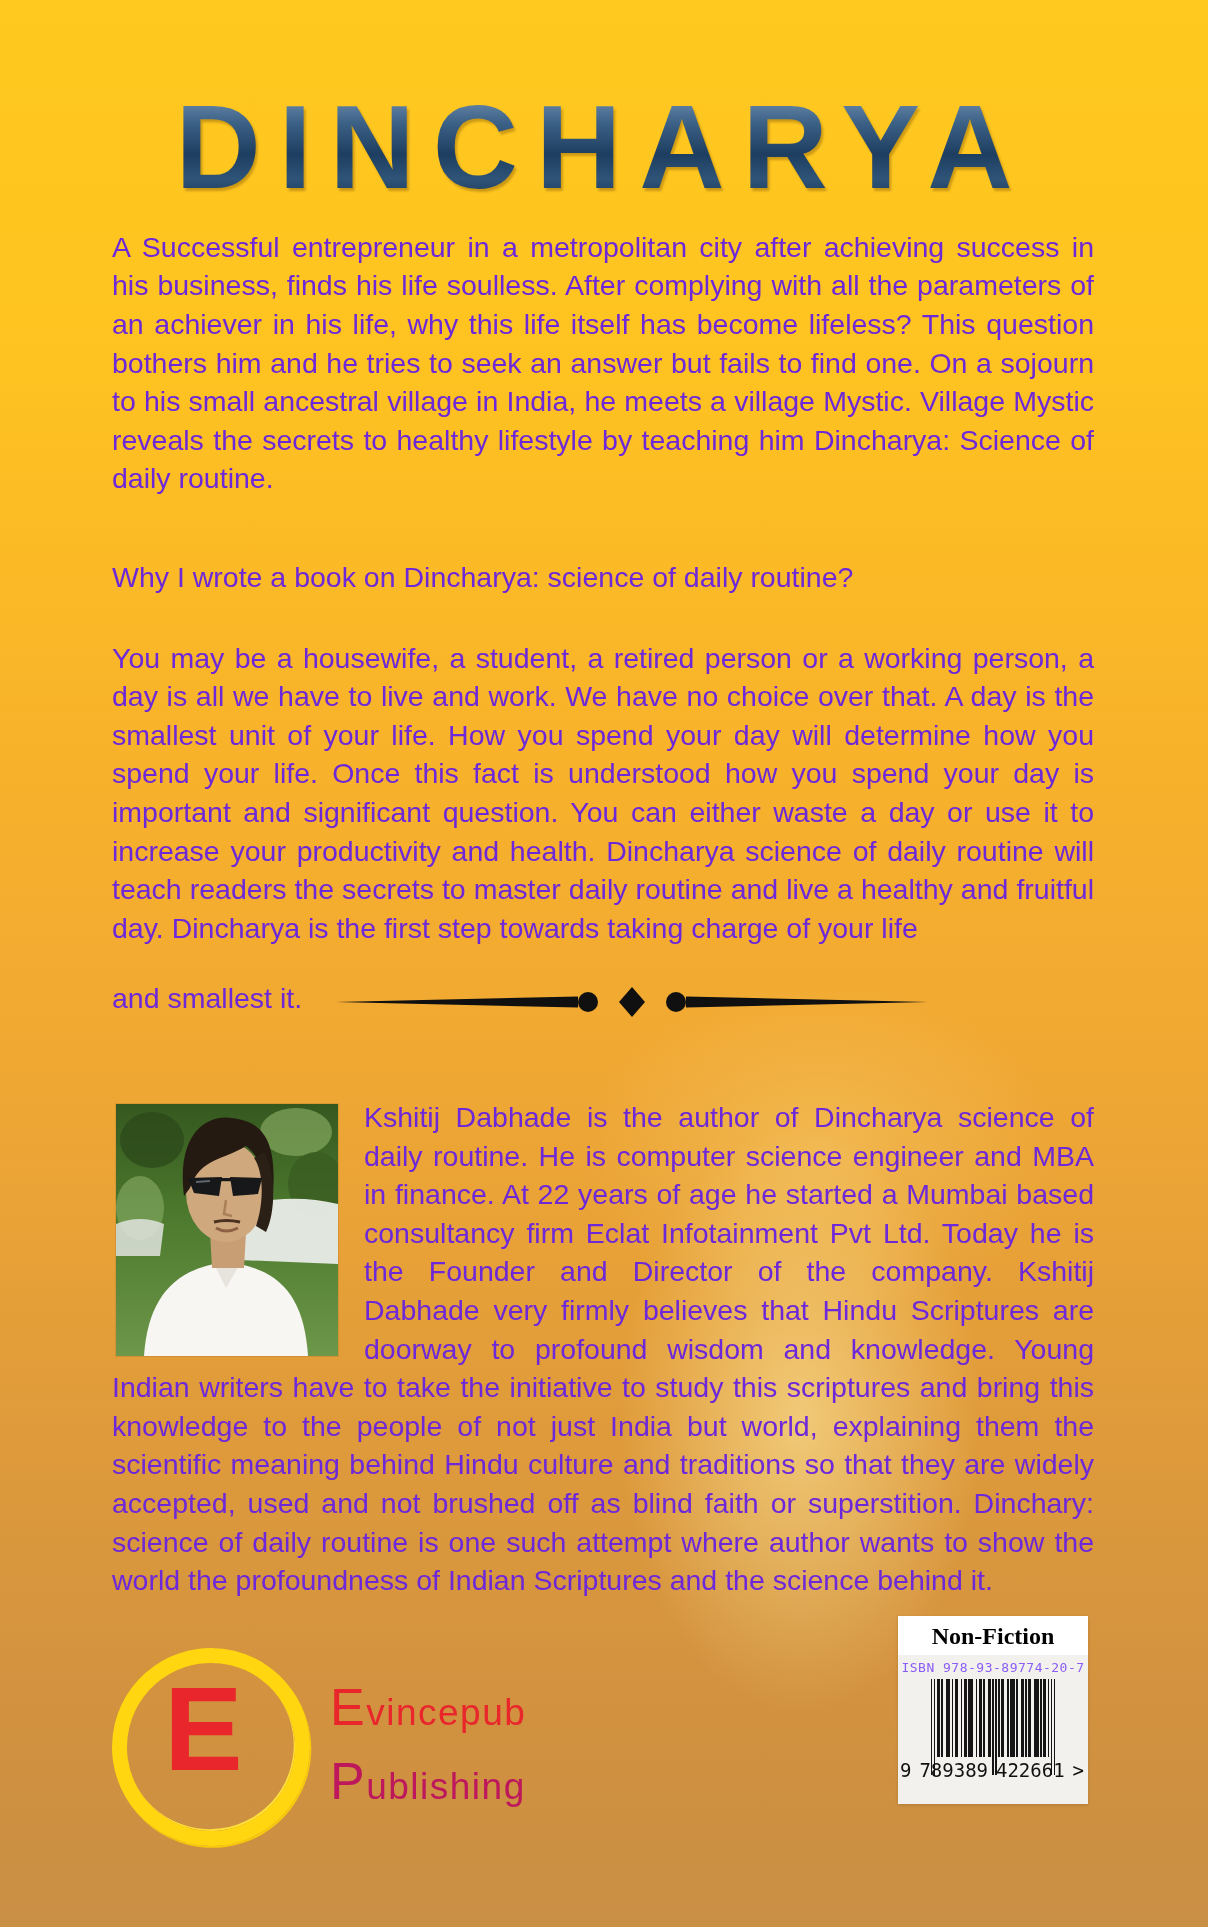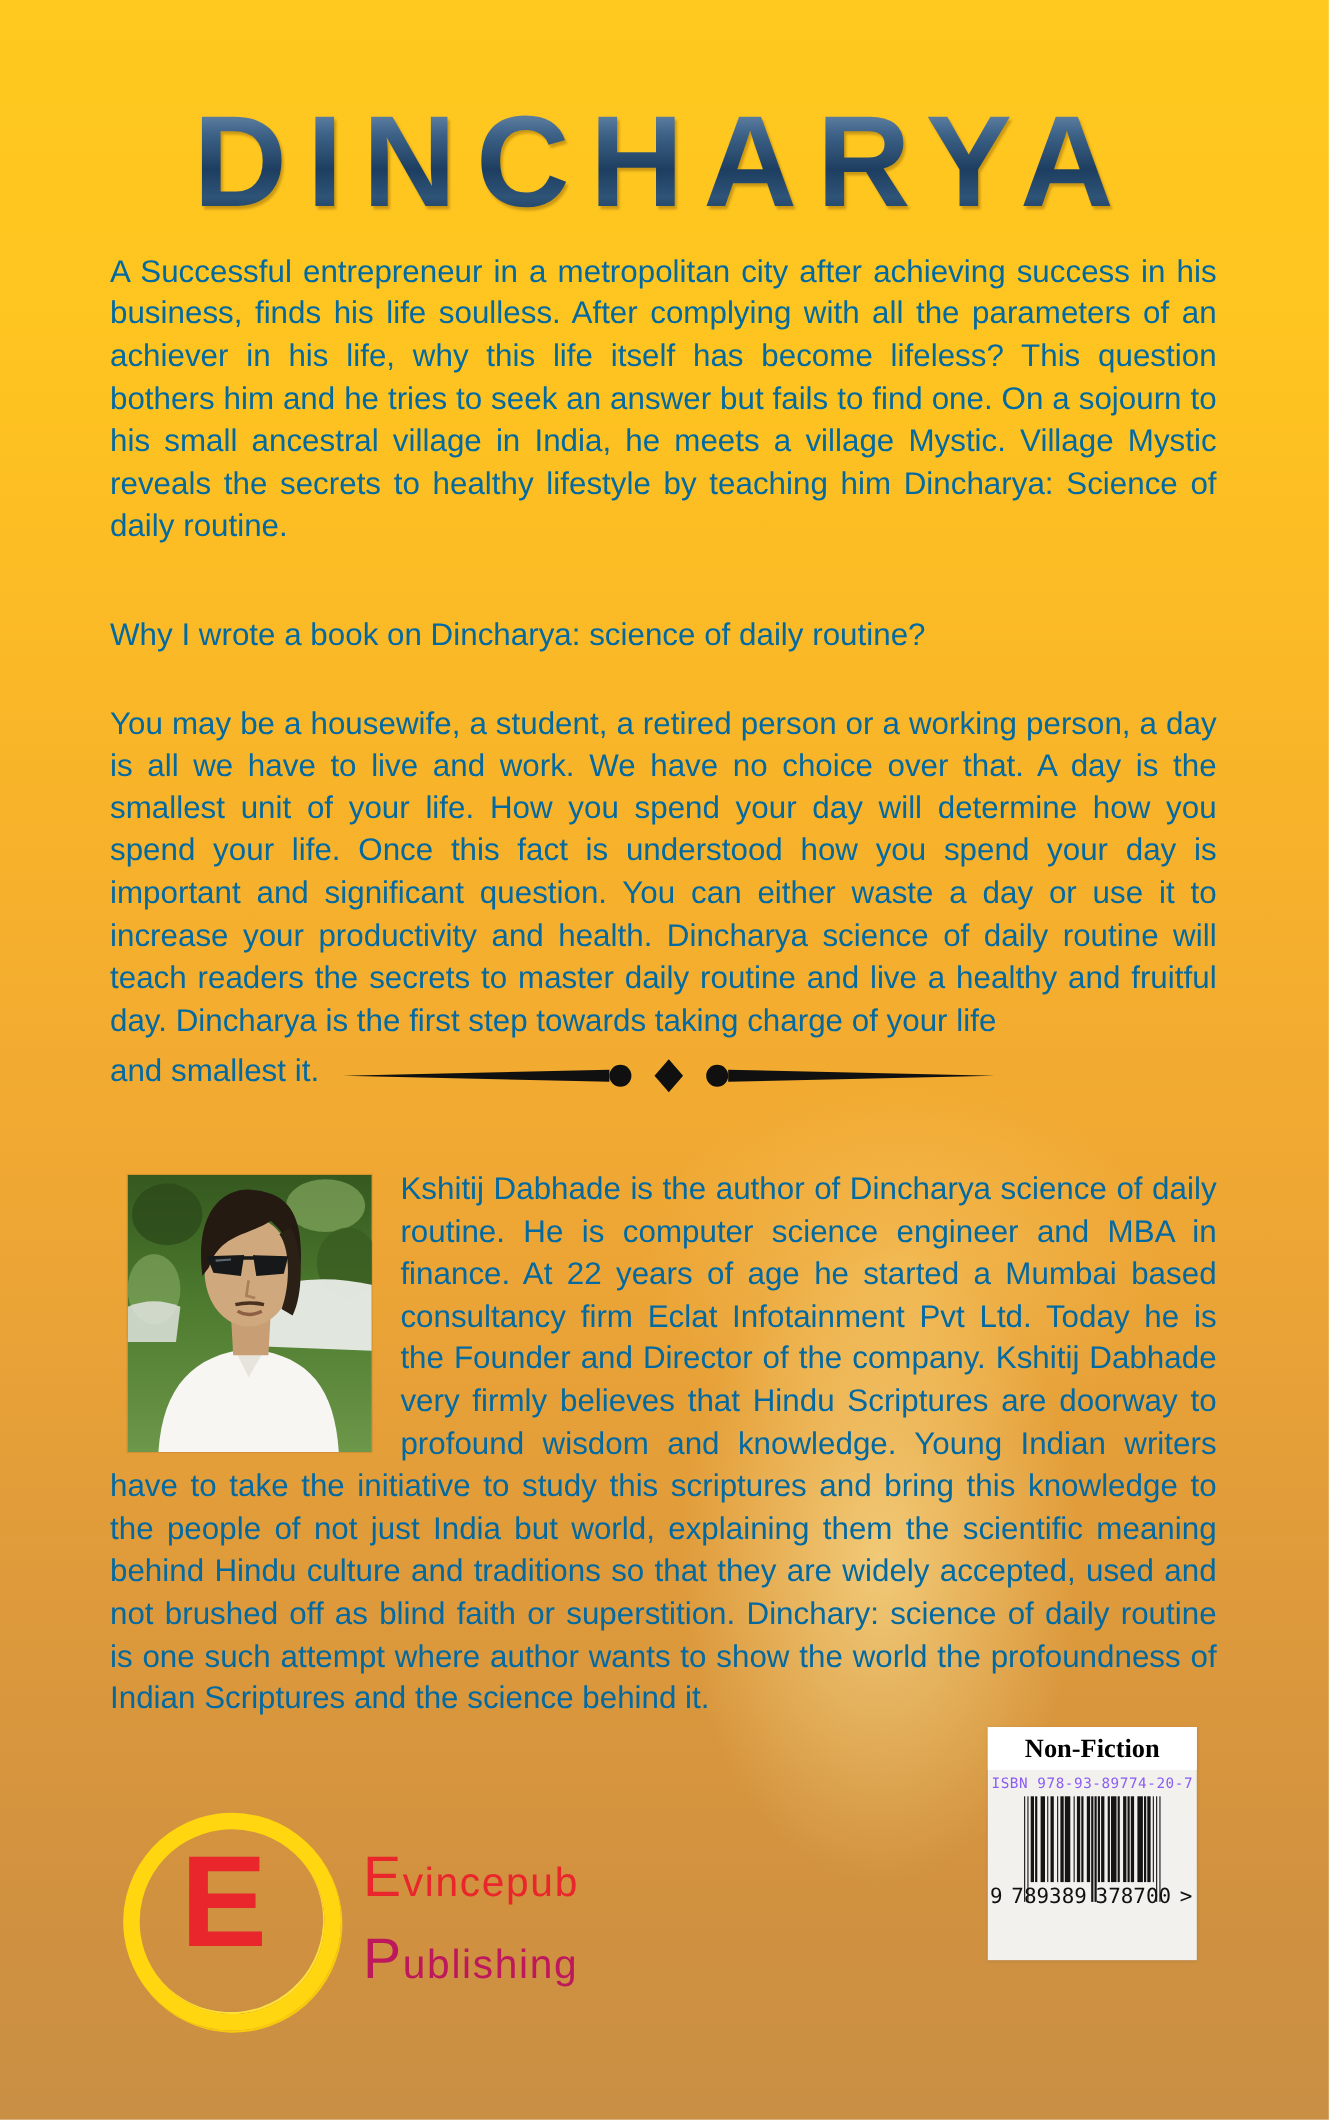"A Successful entrepreneur in a" .body-text { color: #0369a1 -> #6d28d9; margin: 4px -> 16px }
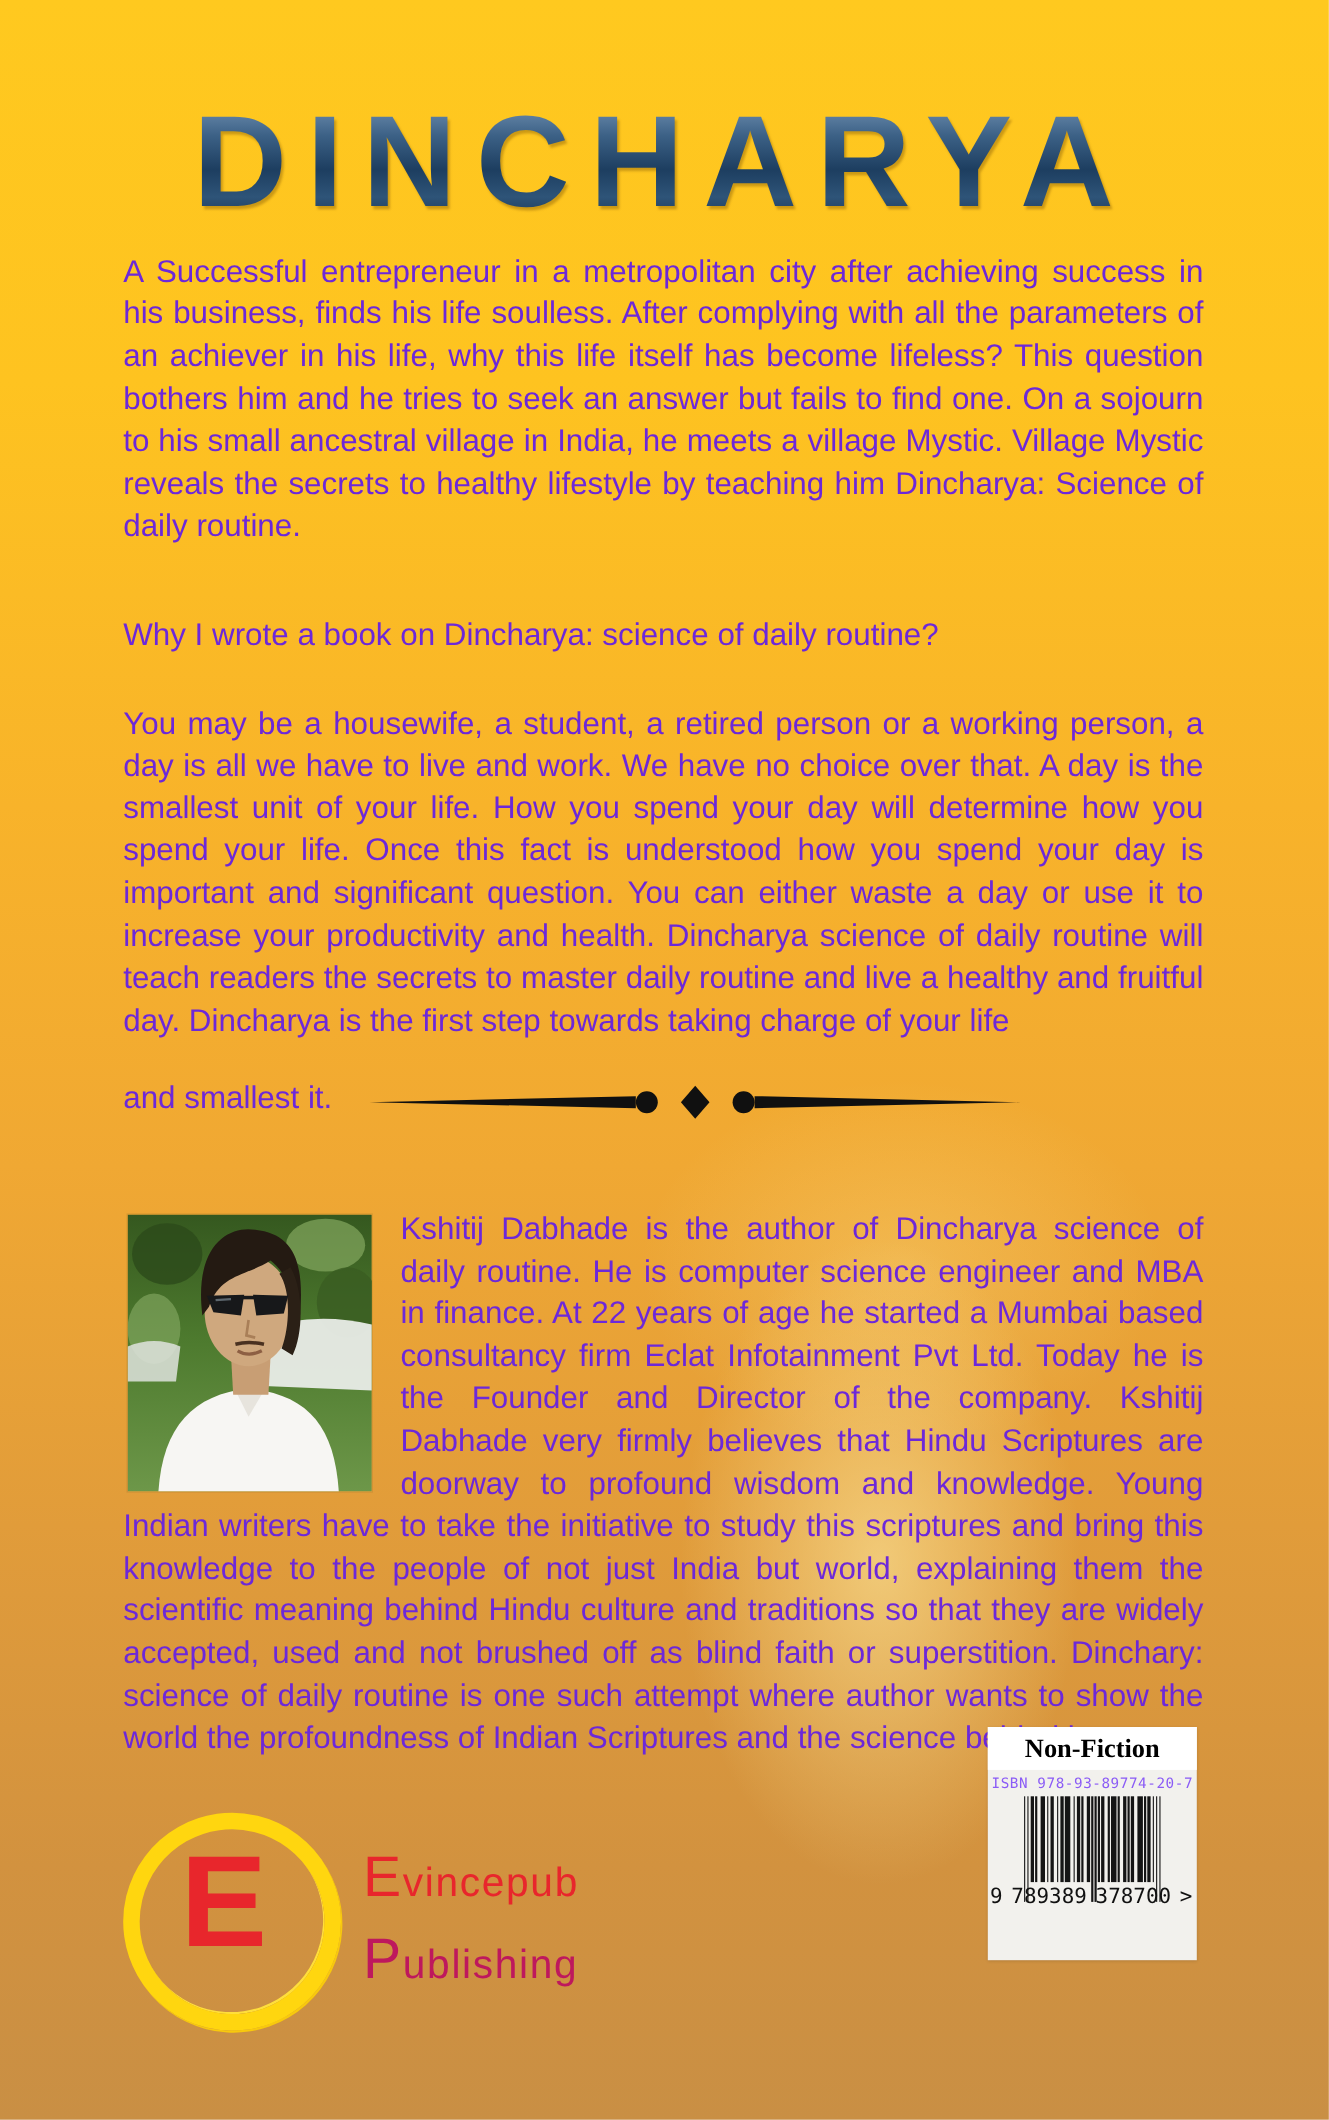"Non-Fiction" .barcode-box { height: 212px -> 188px; top: 1570px -> 1616px }
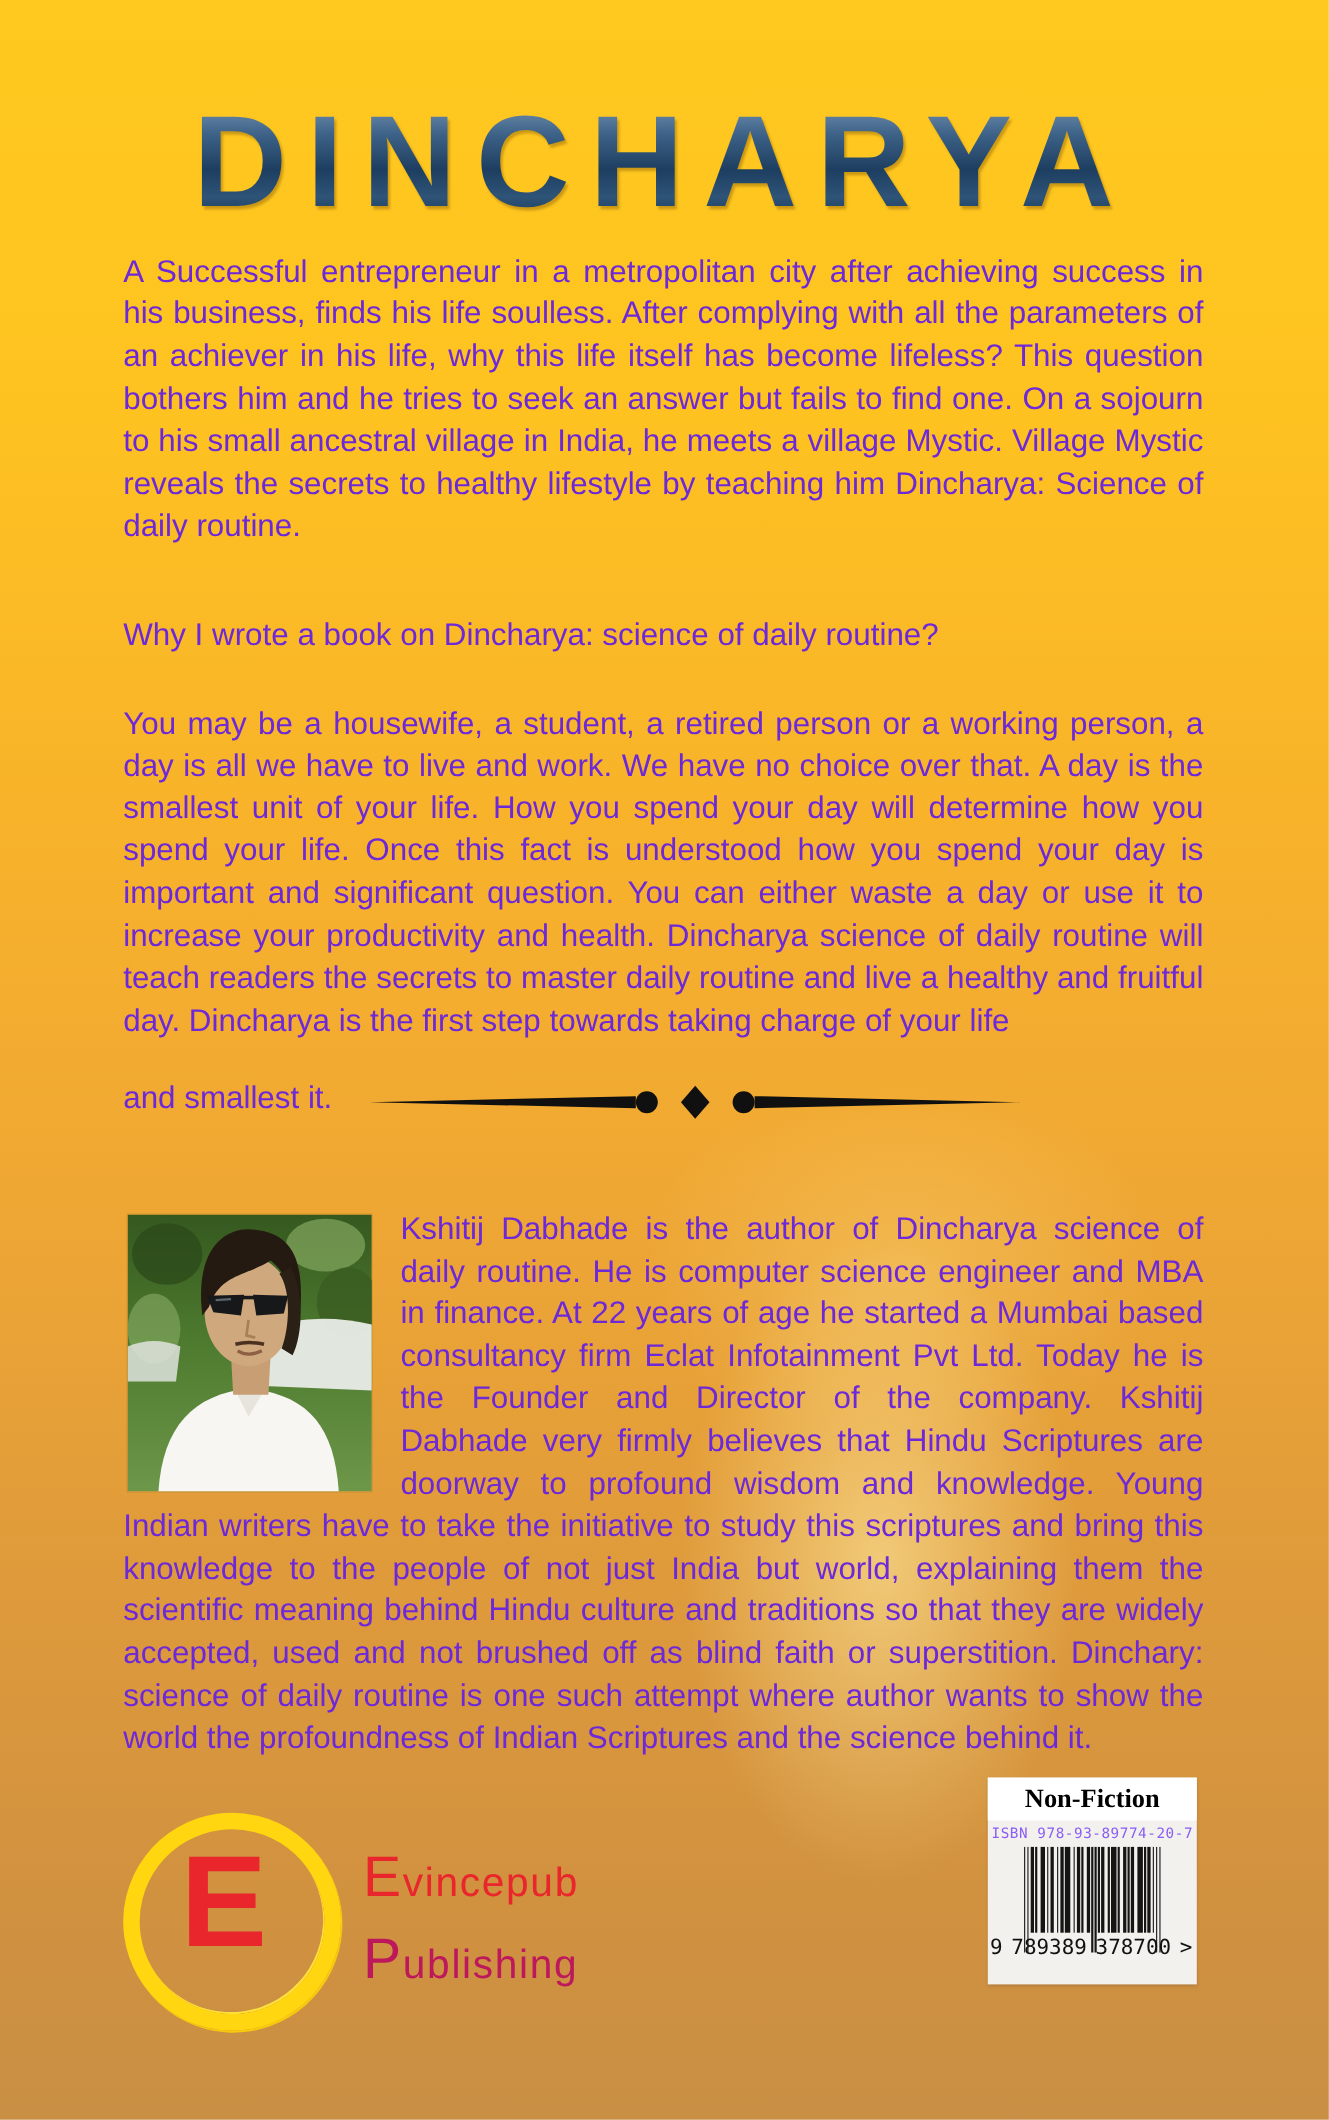"378700" span { text: 378700 -> 422661 }
